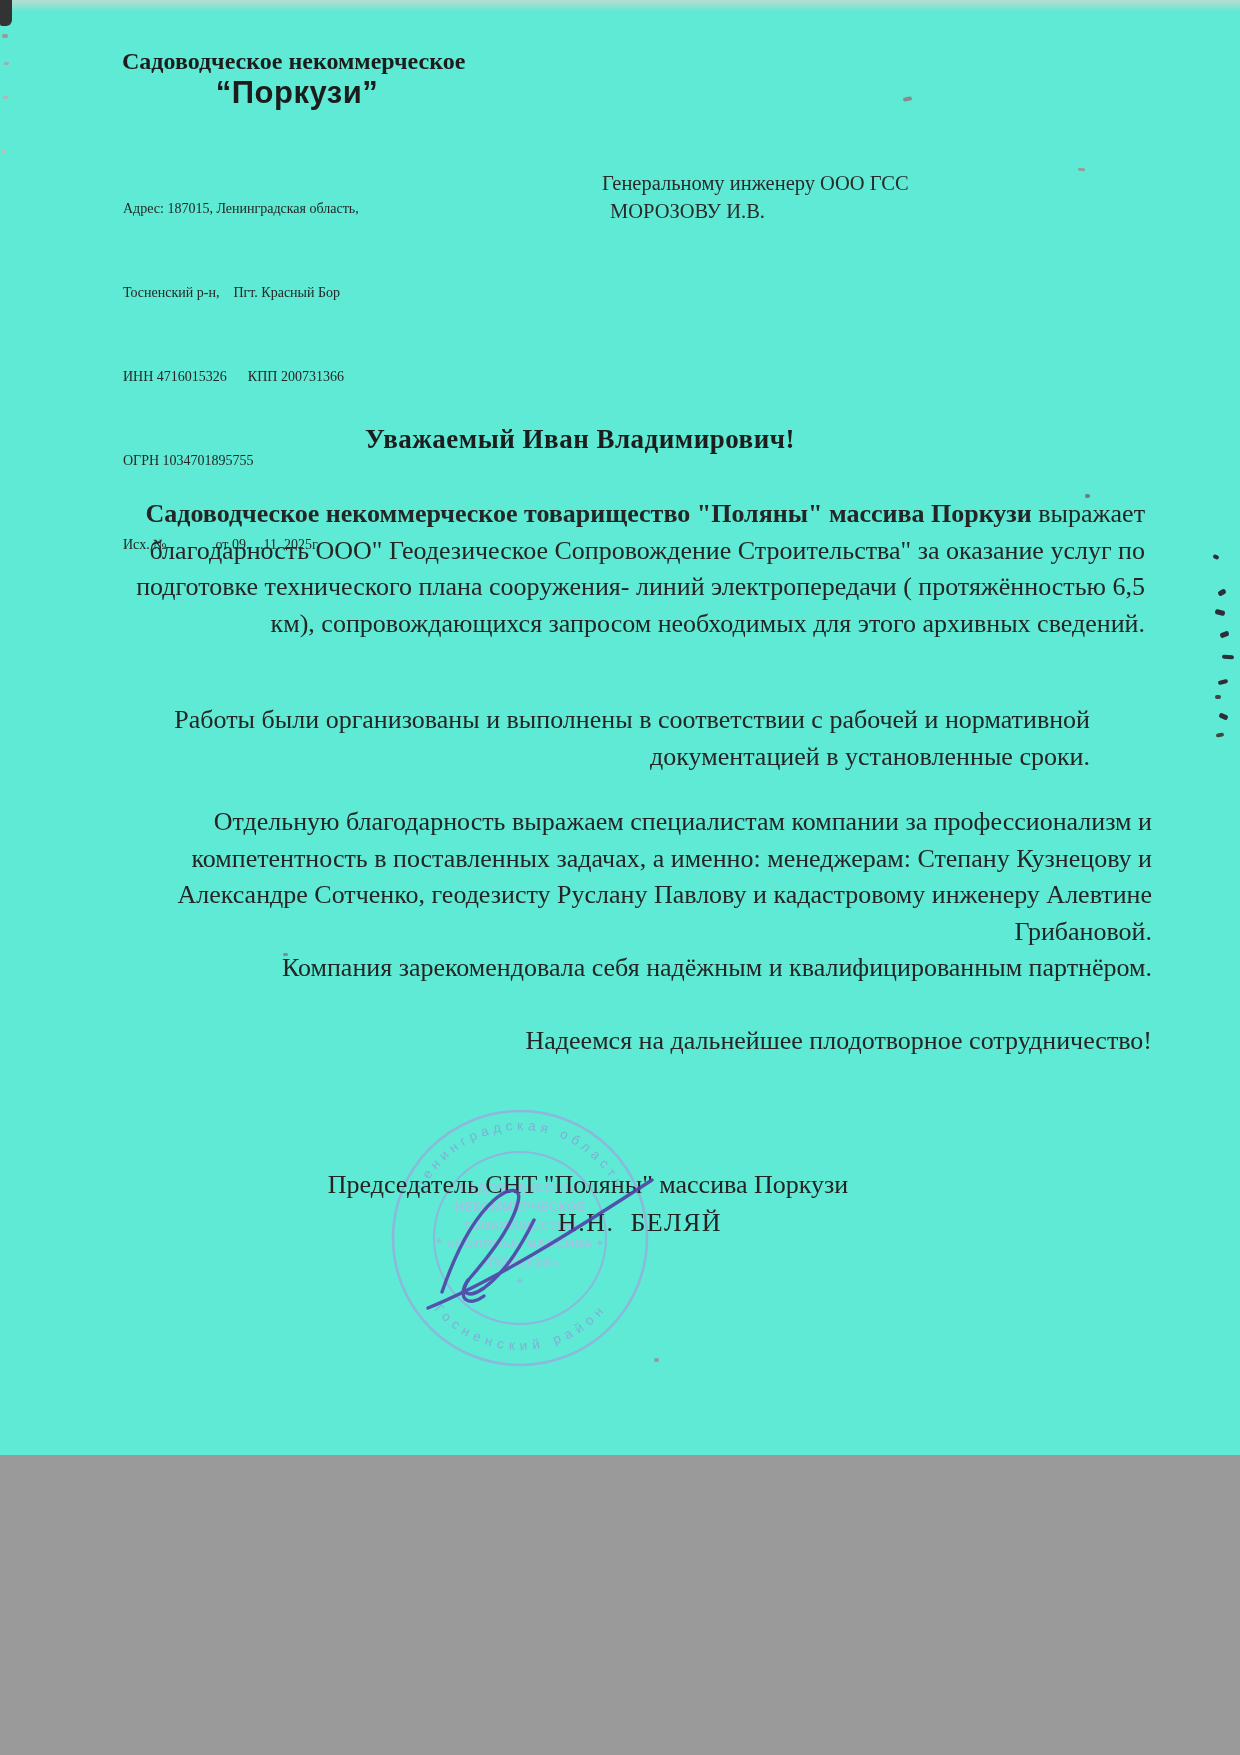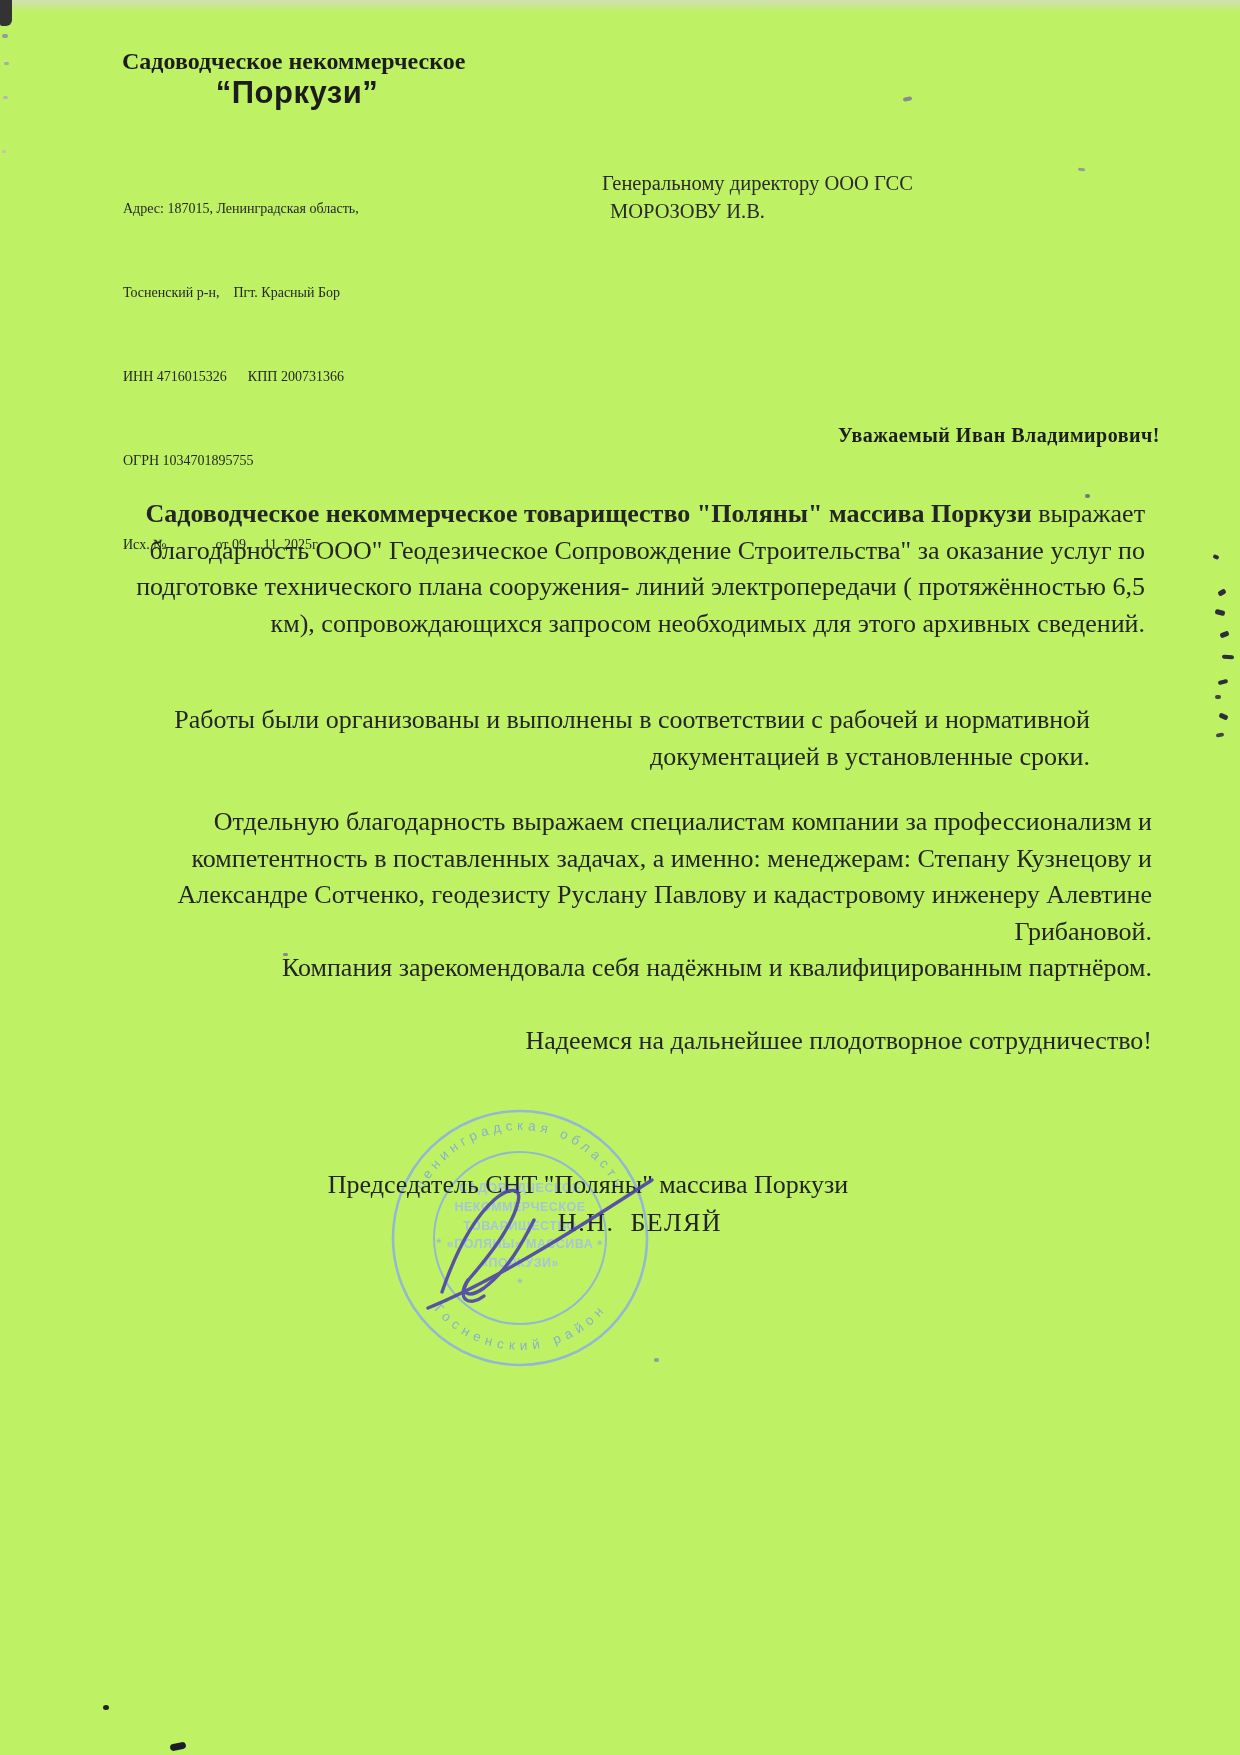"Садоводческое некоммерческое" .page { background: #bef264 -> #5eead4; height: 1755px -> 1455px }
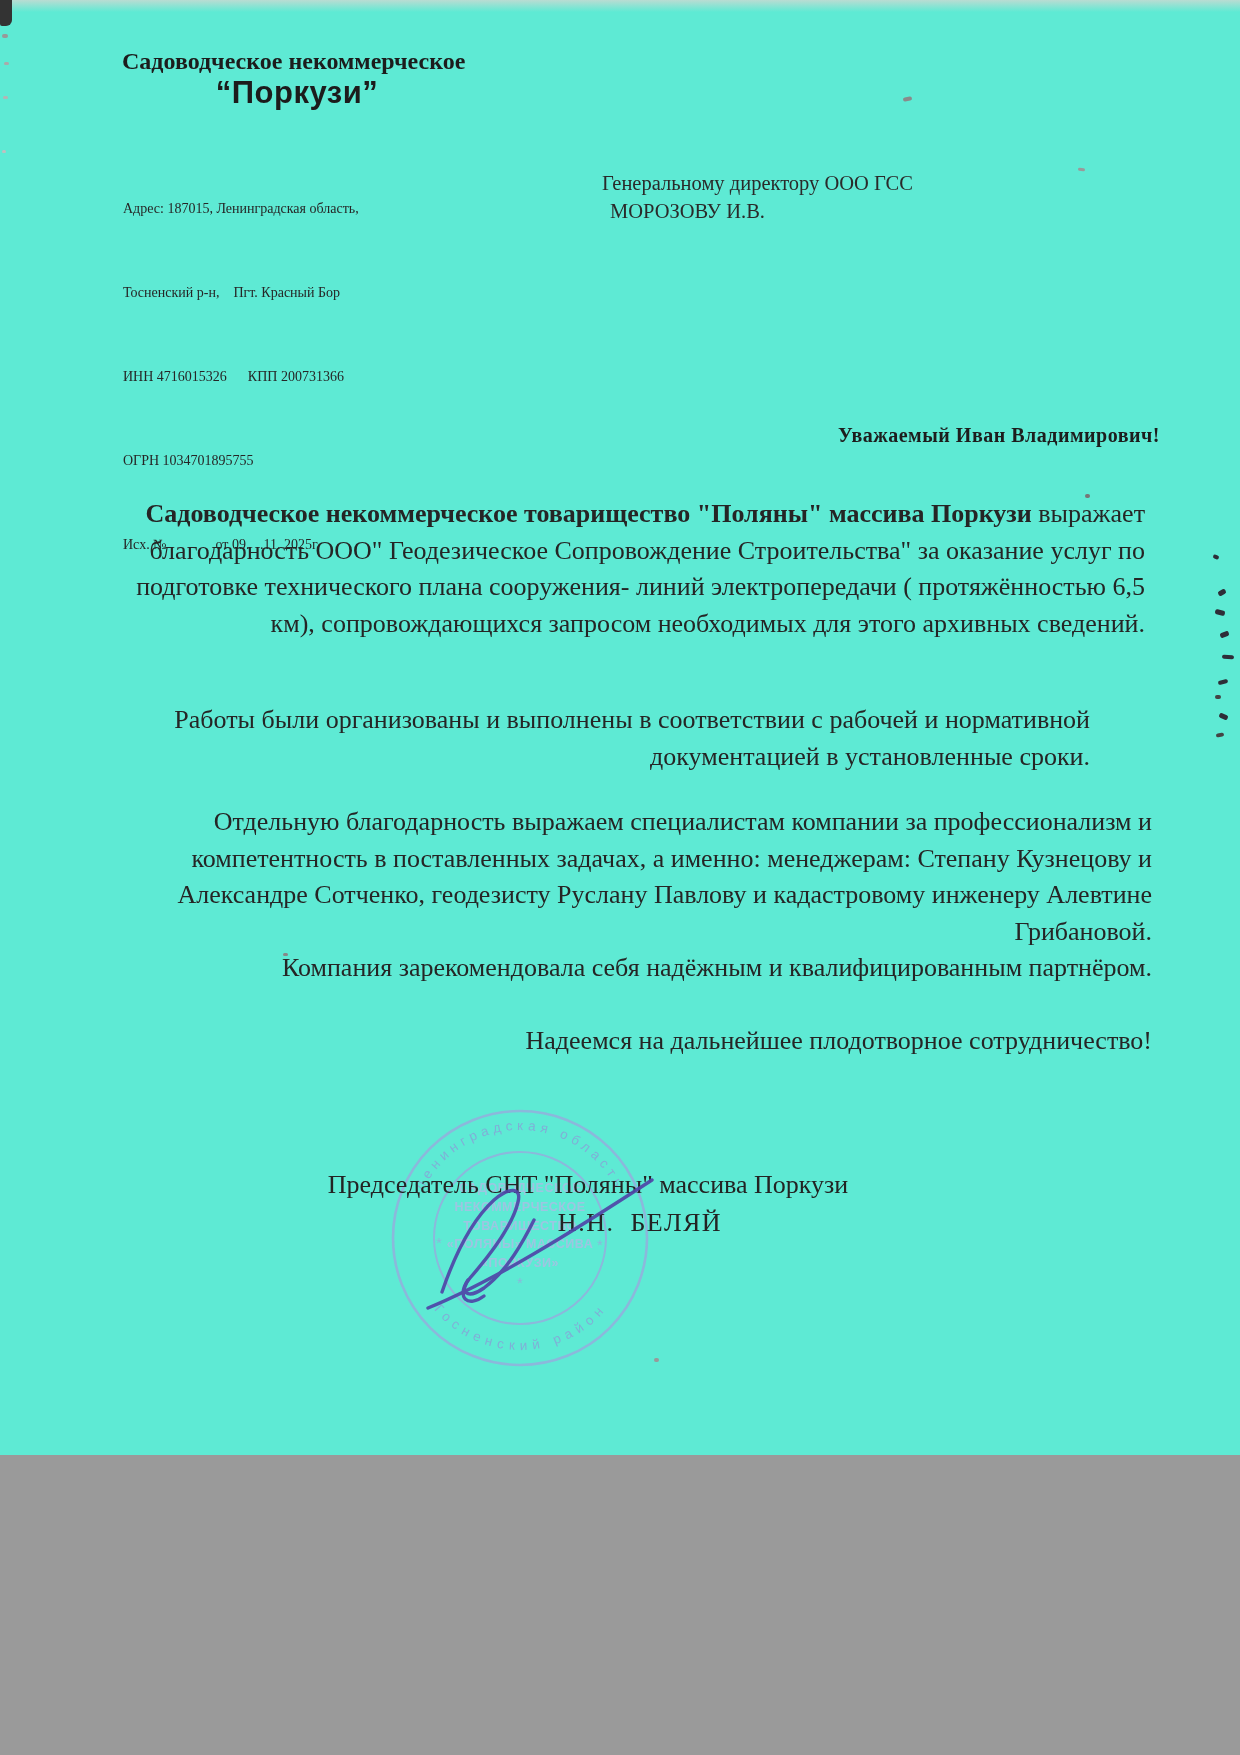"Генеральному директору ООО ГСС" div { text: директору -> инженеру }
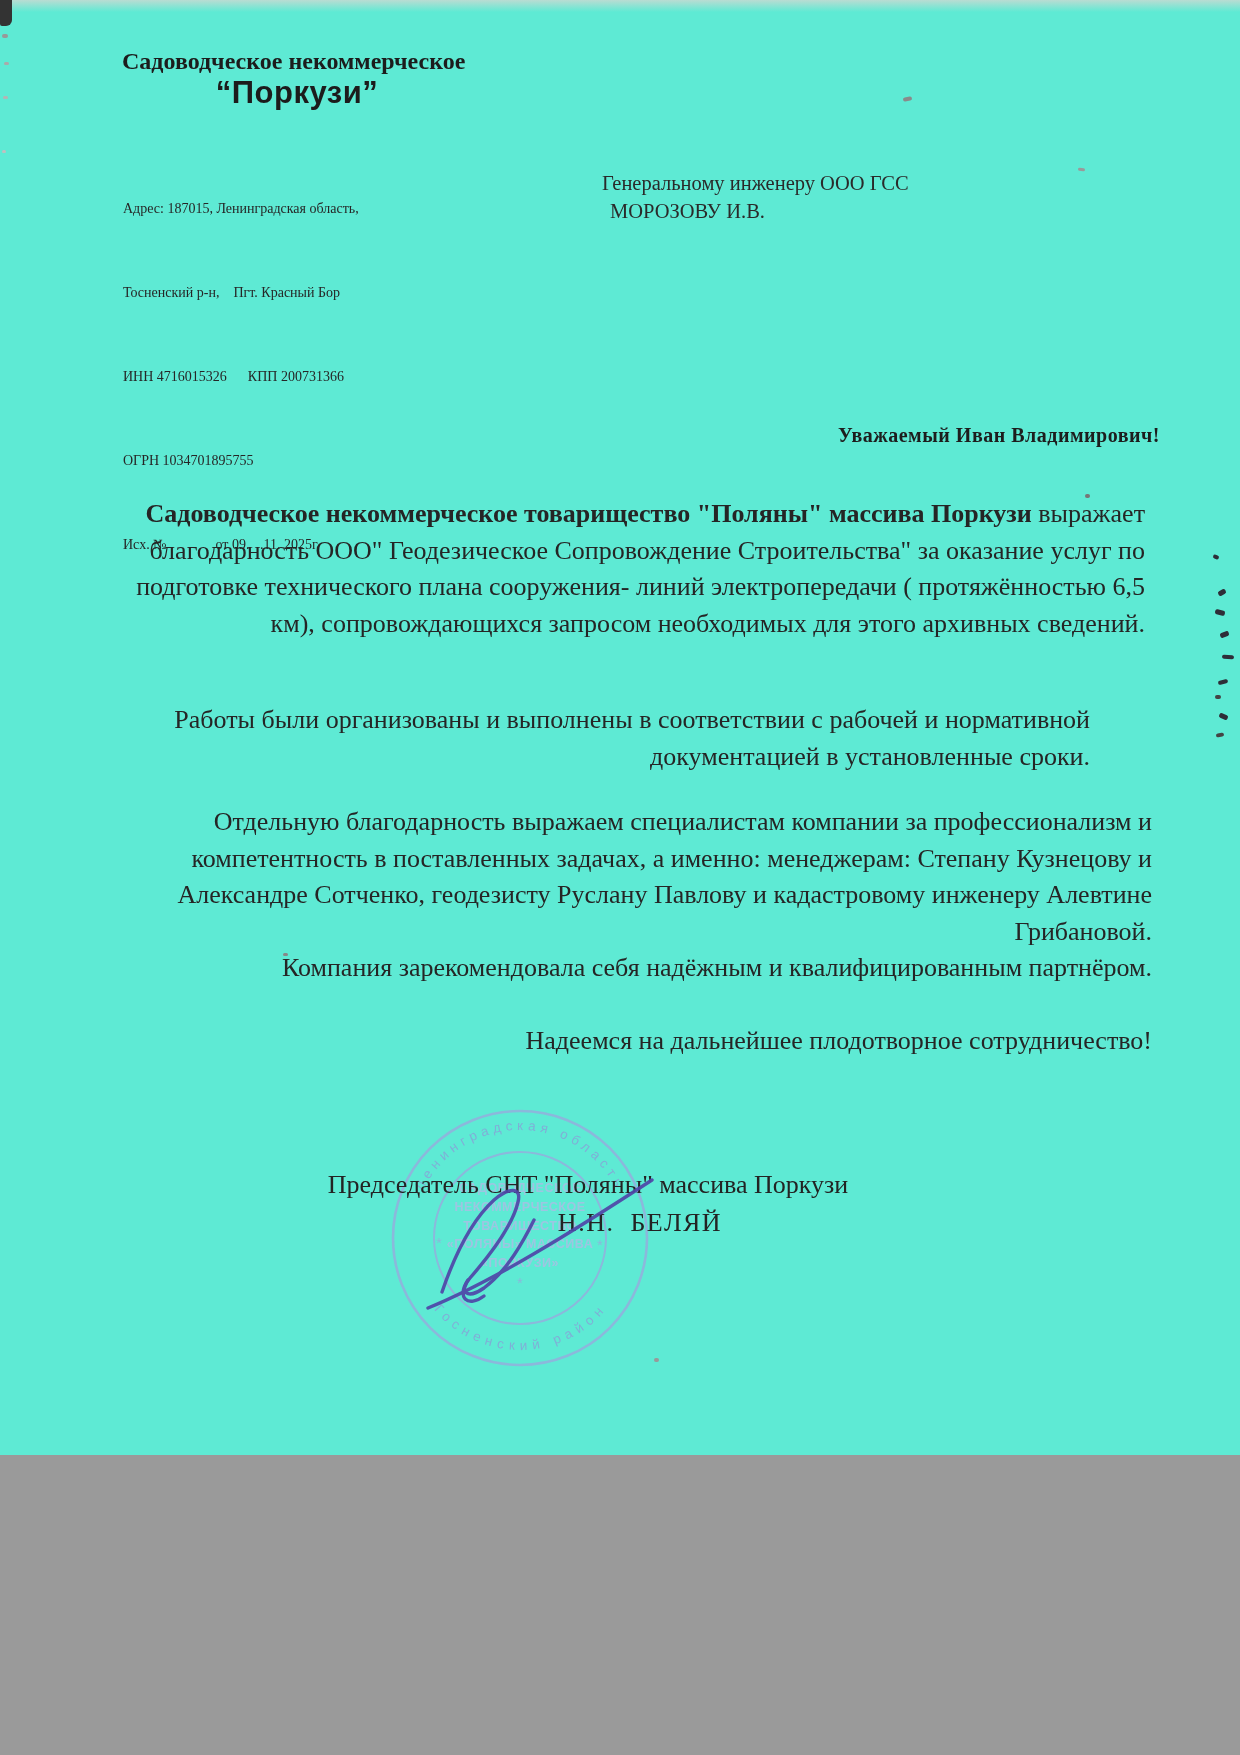"Уважаемый Иван Владимирович!" .salutation { font-size: 20px -> 27px; text-align: right -> center }
